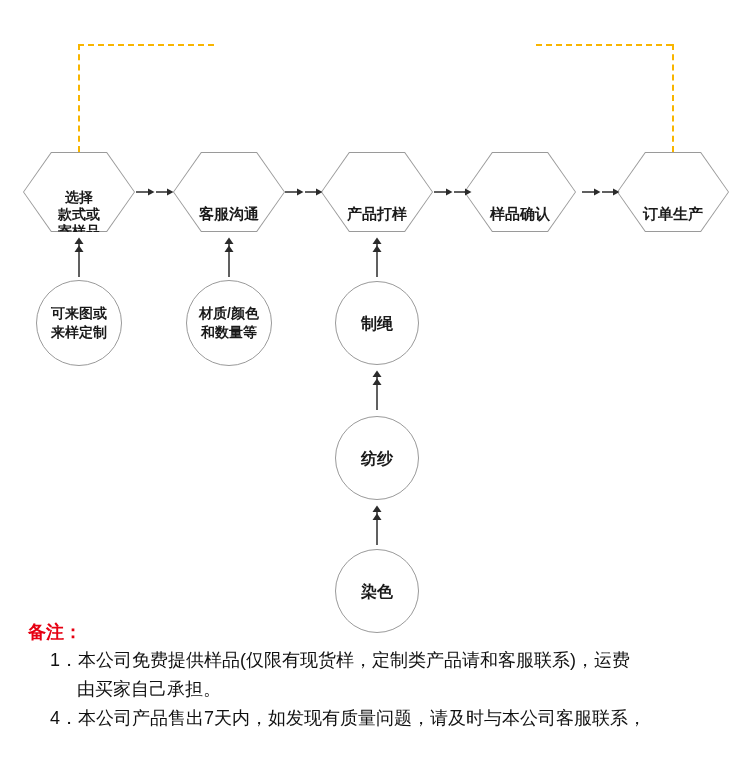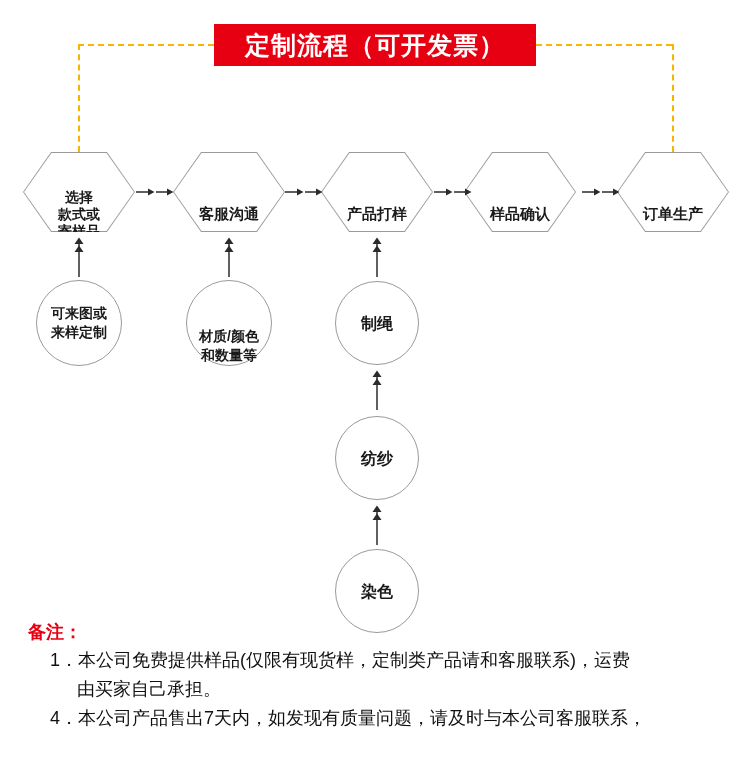"定制流程（可开发票）" div.banner { html: <div> <span>定制流程（可开发票）</span> </div> -> none }
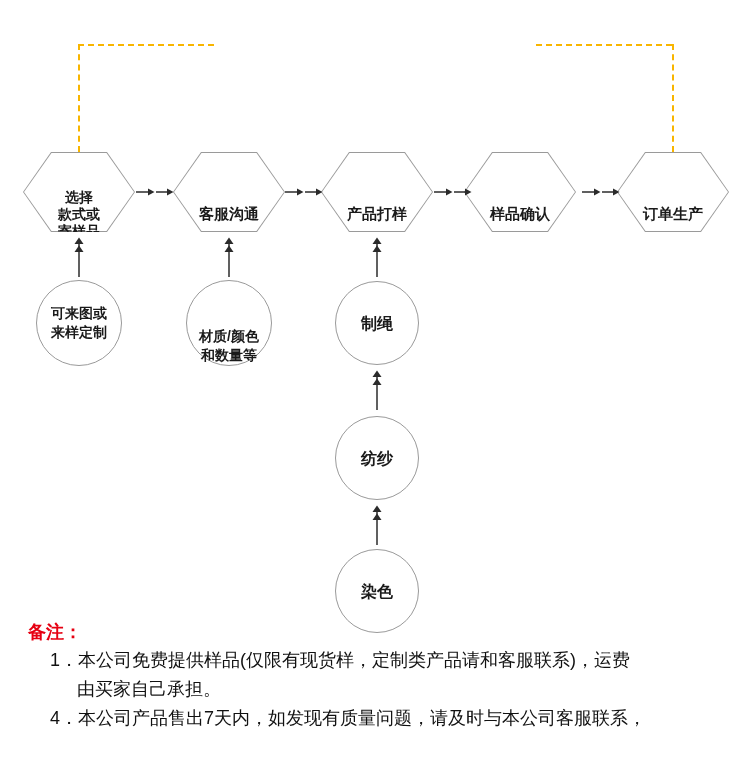"材质/颜色" div.circle { justify-content: flex-end -> none }
